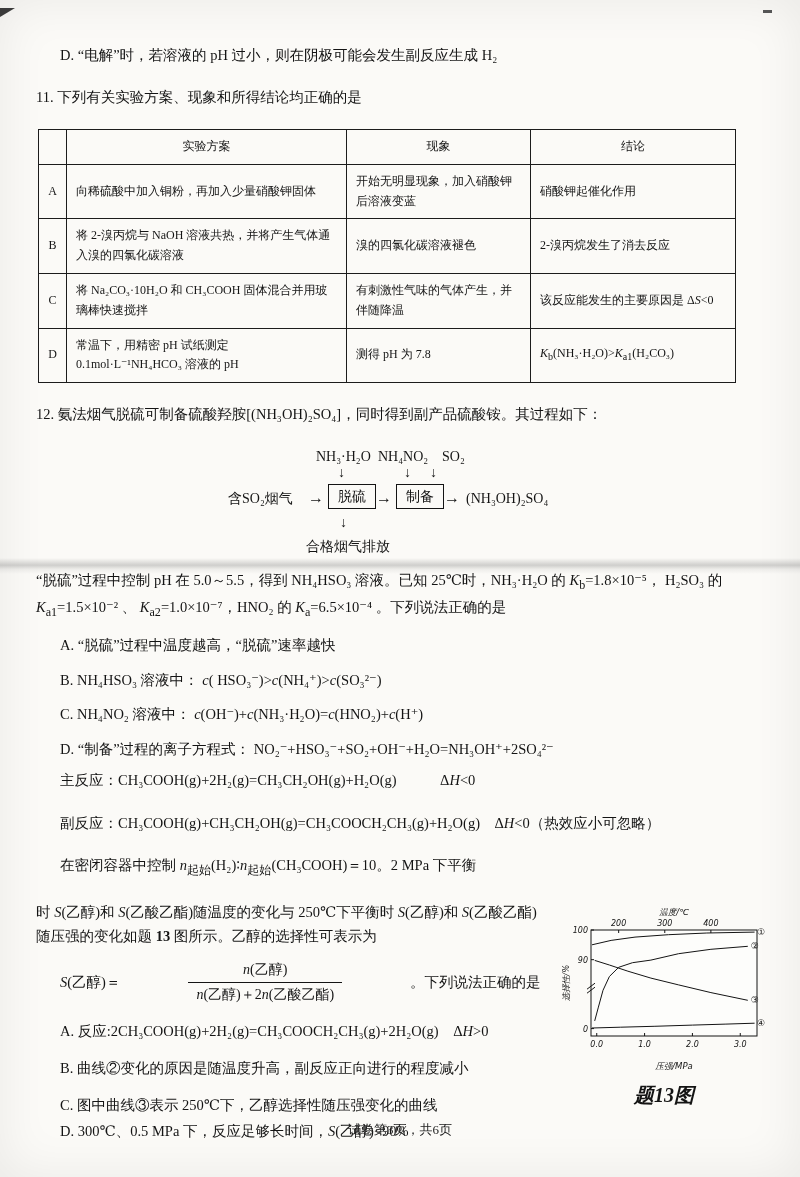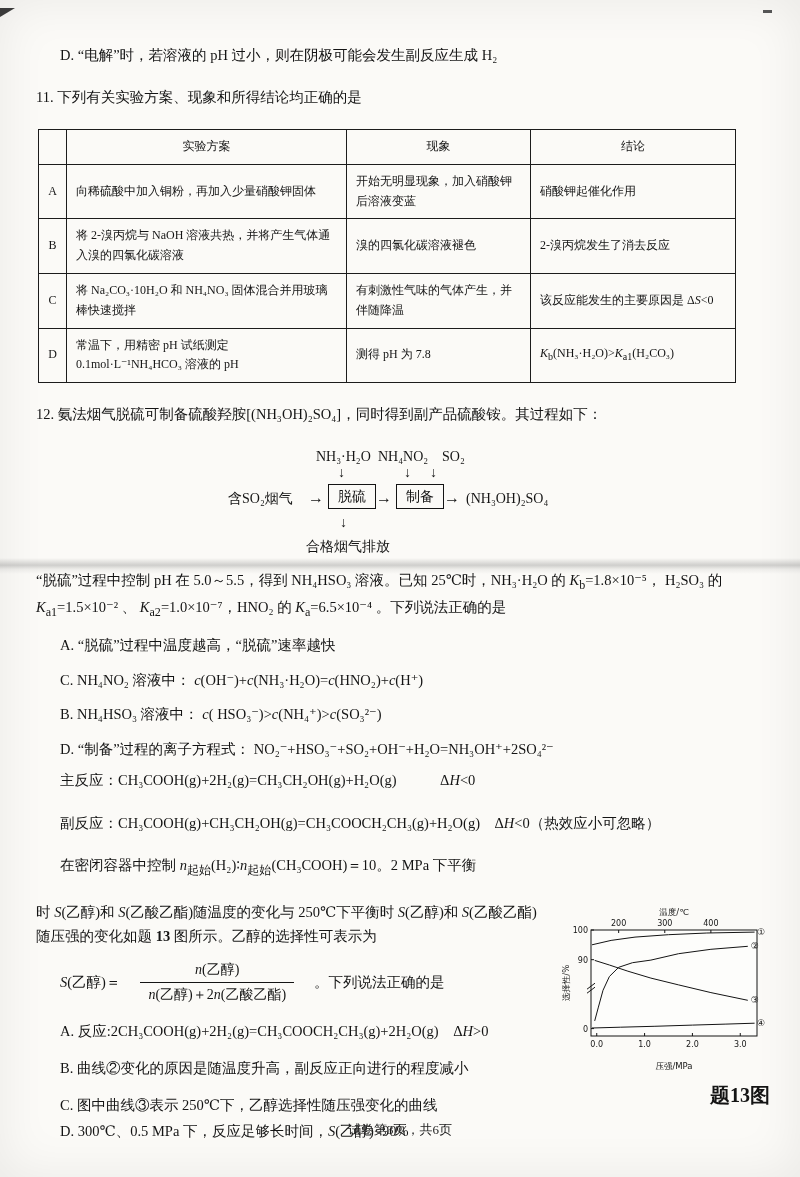"将 Na₂CO₃·10H₂O 和 NH₄NO₃ 固体混合并用玻璃棒快速搅拌" td { text: NH₄NO₃ -> CH₃COOH }
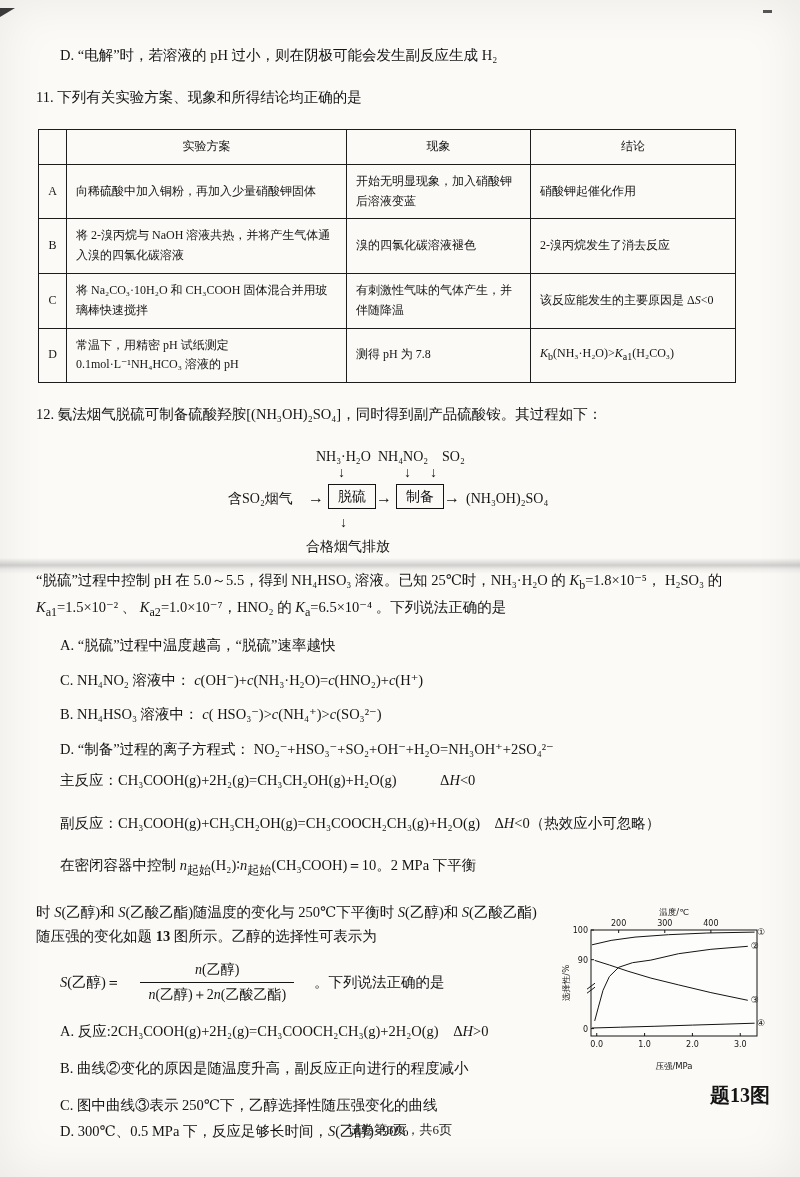"C. NH₄NO₂ 溶液中：" div.opt { order: before "B. NH₄HSO₃ 溶液中： c(" -> after "B. NH₄HSO₃ 溶液中： c(" }
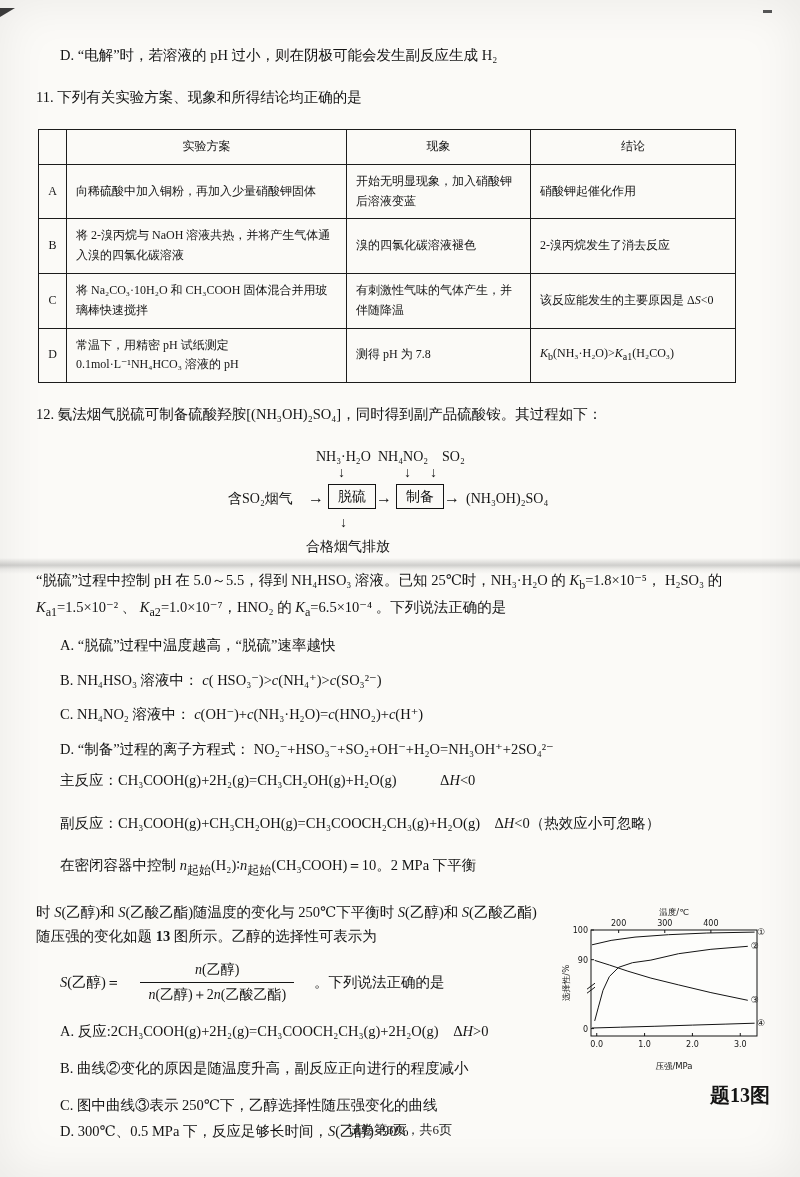"温度/℃" .chart-box { font-style: none -> italic; text-align: right -> center }
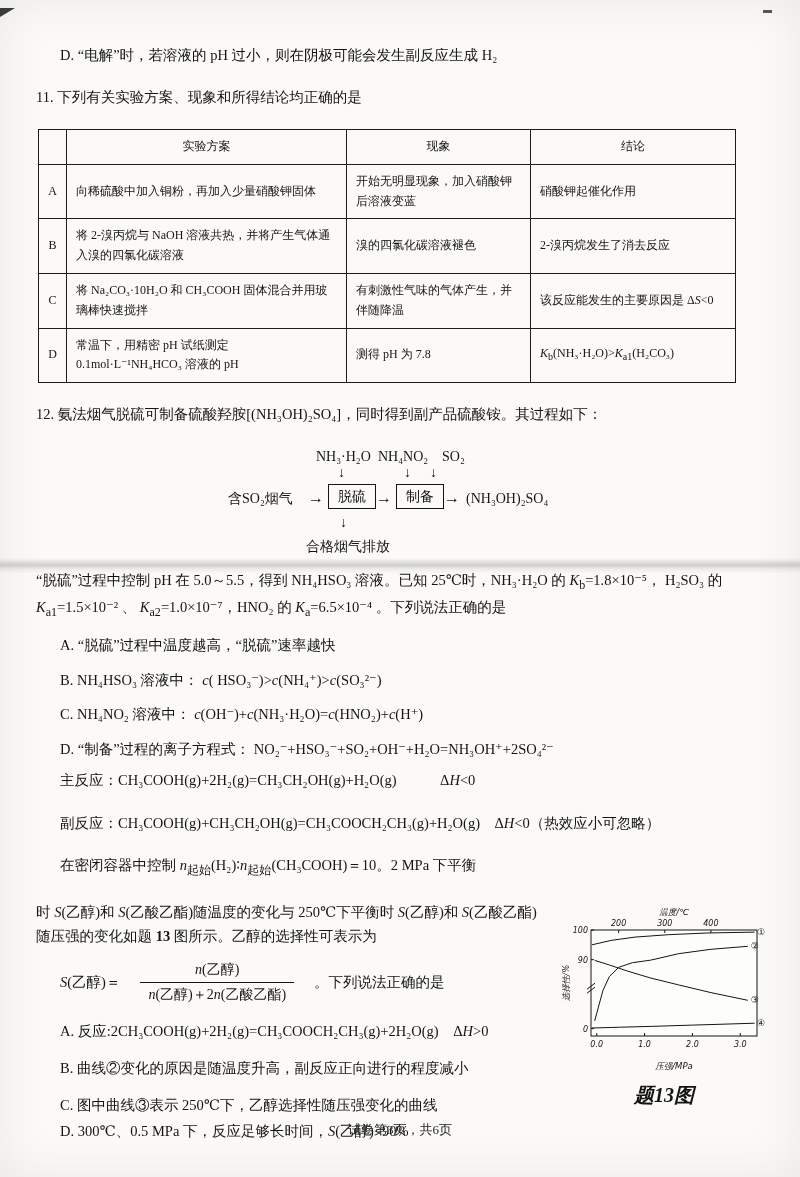"S(乙醇)＝" .fracline { gap: none -> 48px }
